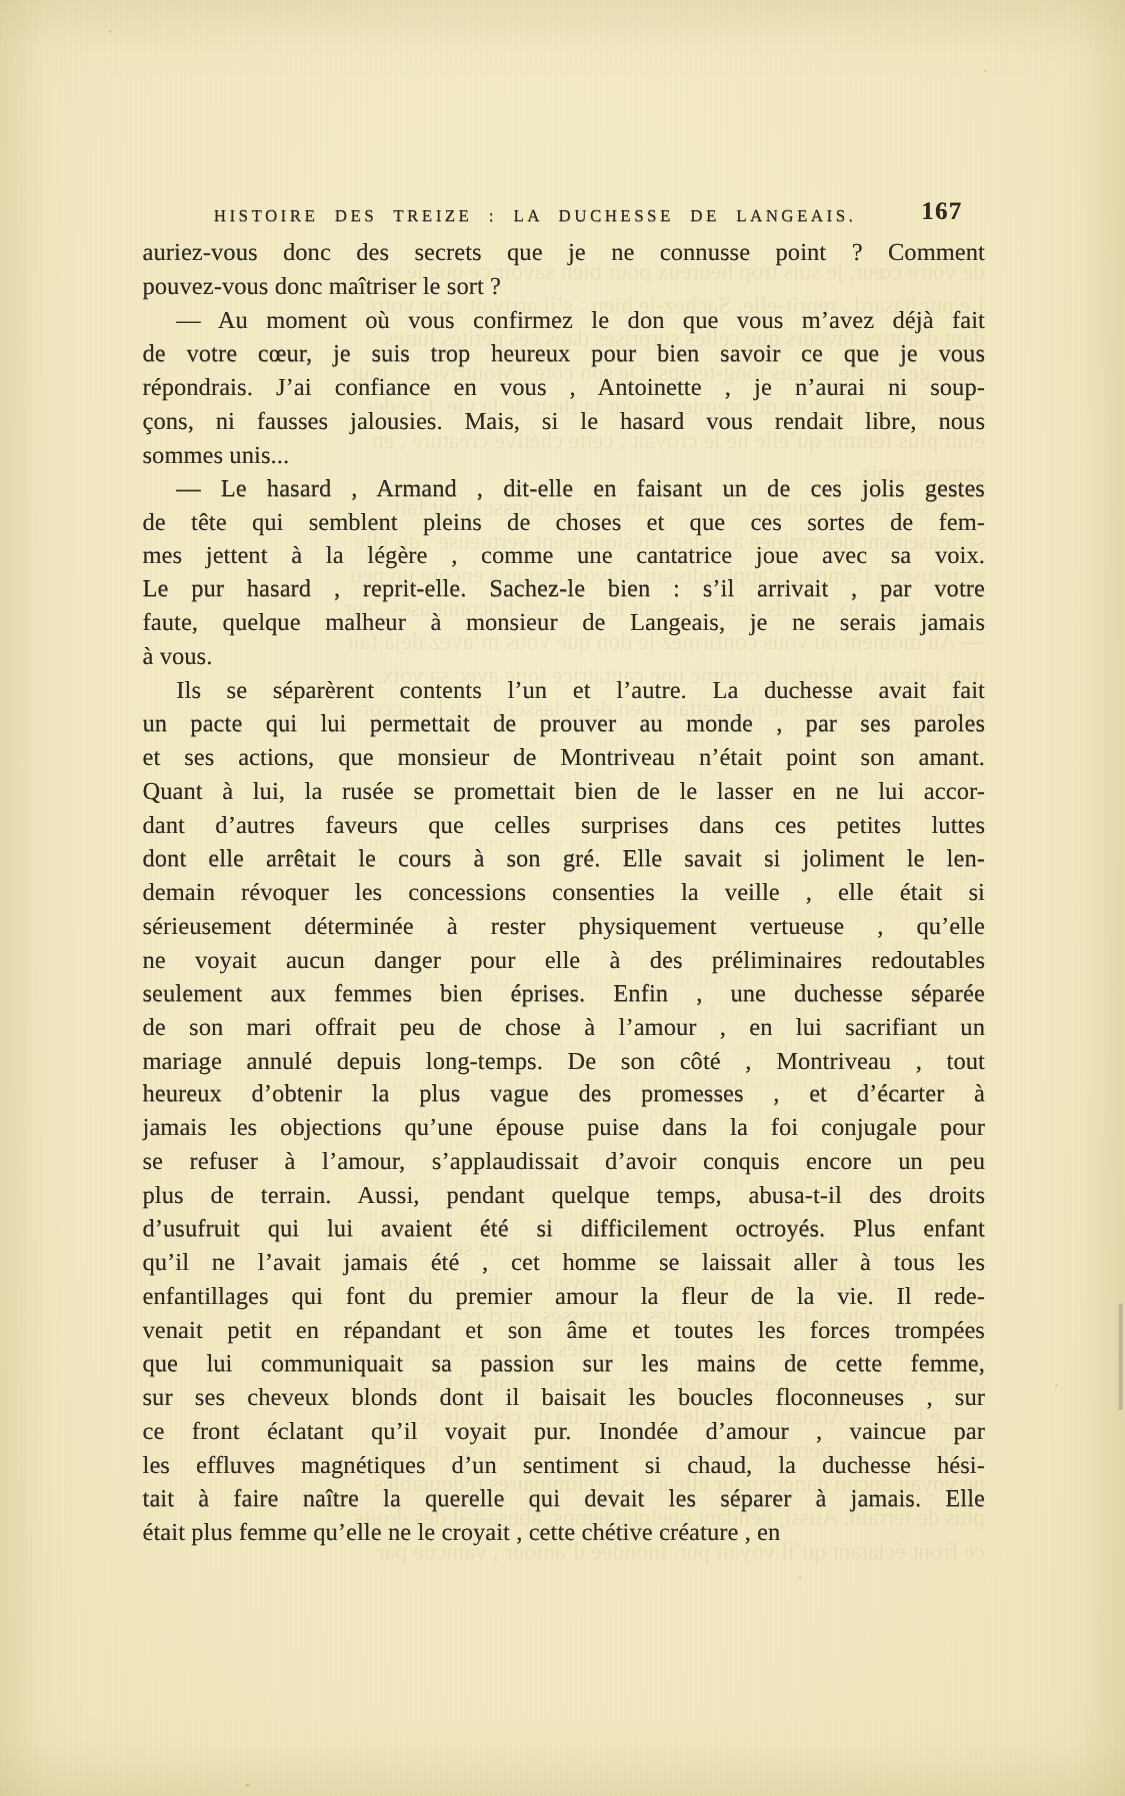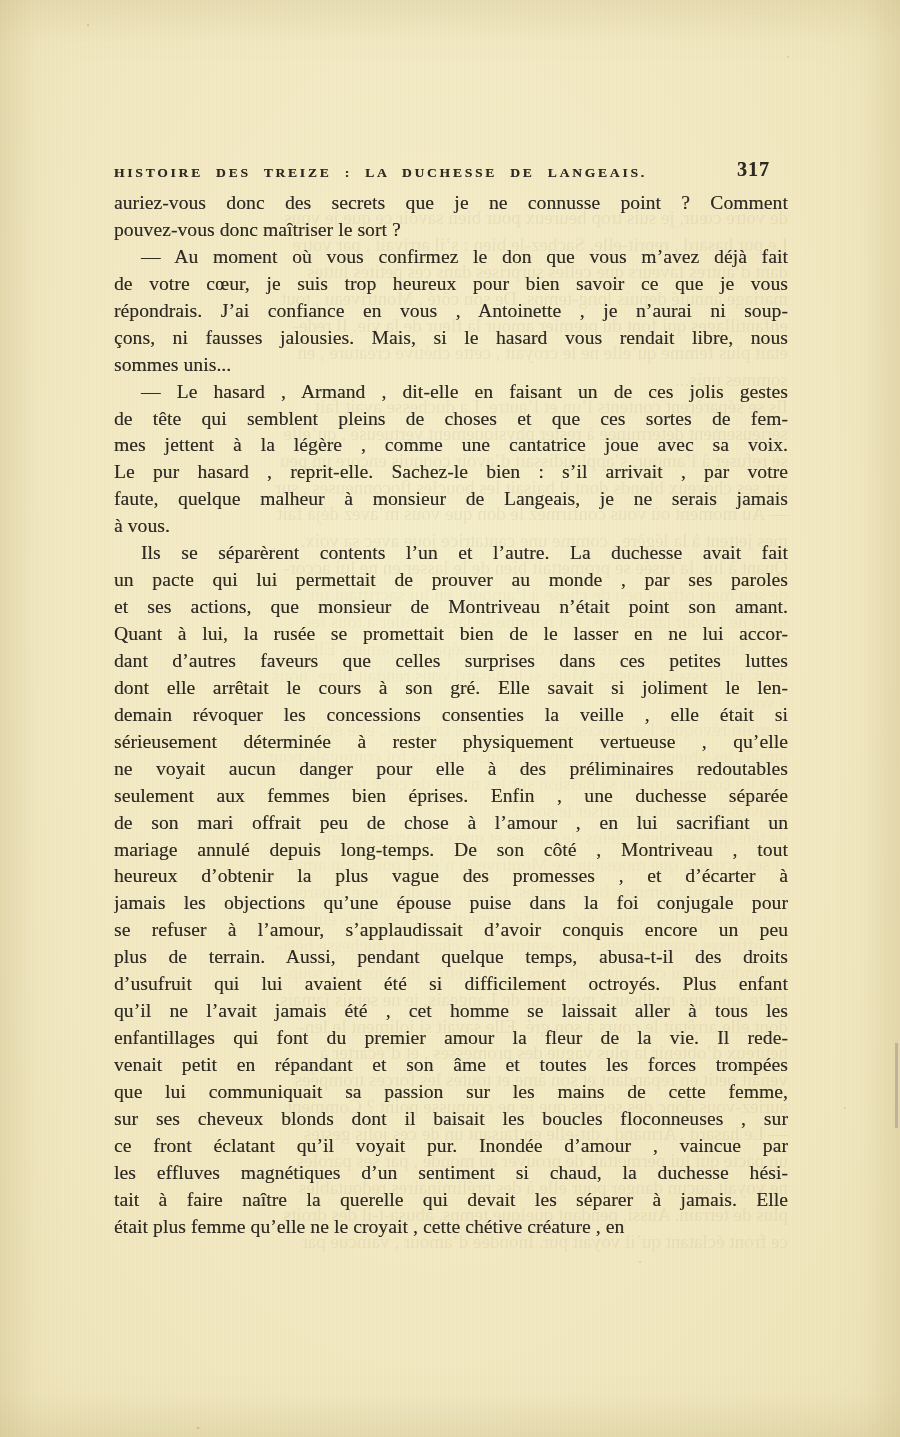"HISTOIRE DES TREIZE : LA" .rh-title { font-weight: bold -> normal; text-align: left -> center }
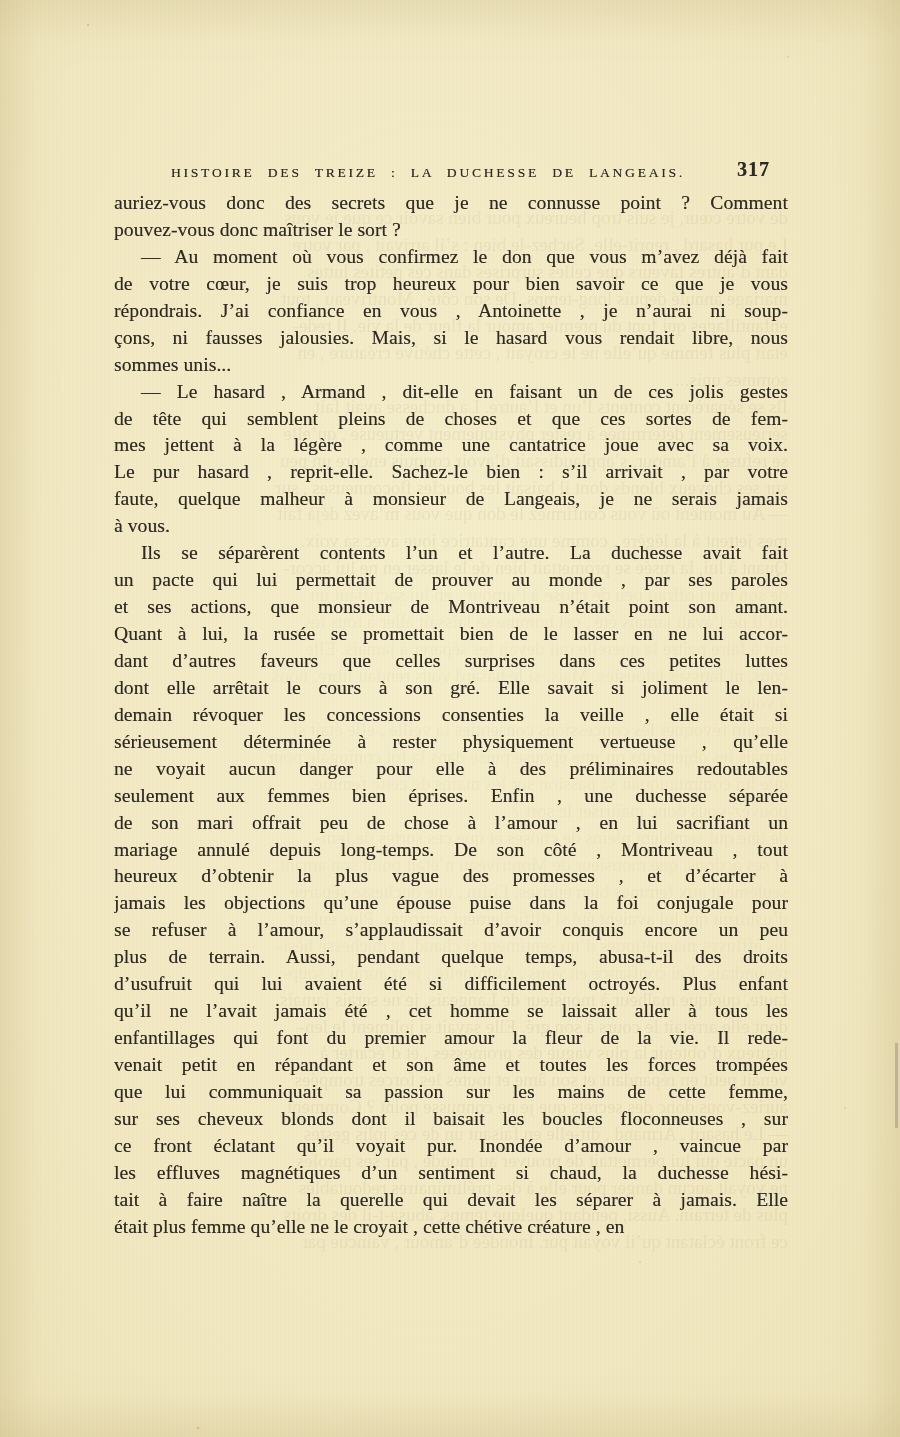"317" span.rh-folio { text: 317 -> 167 }
